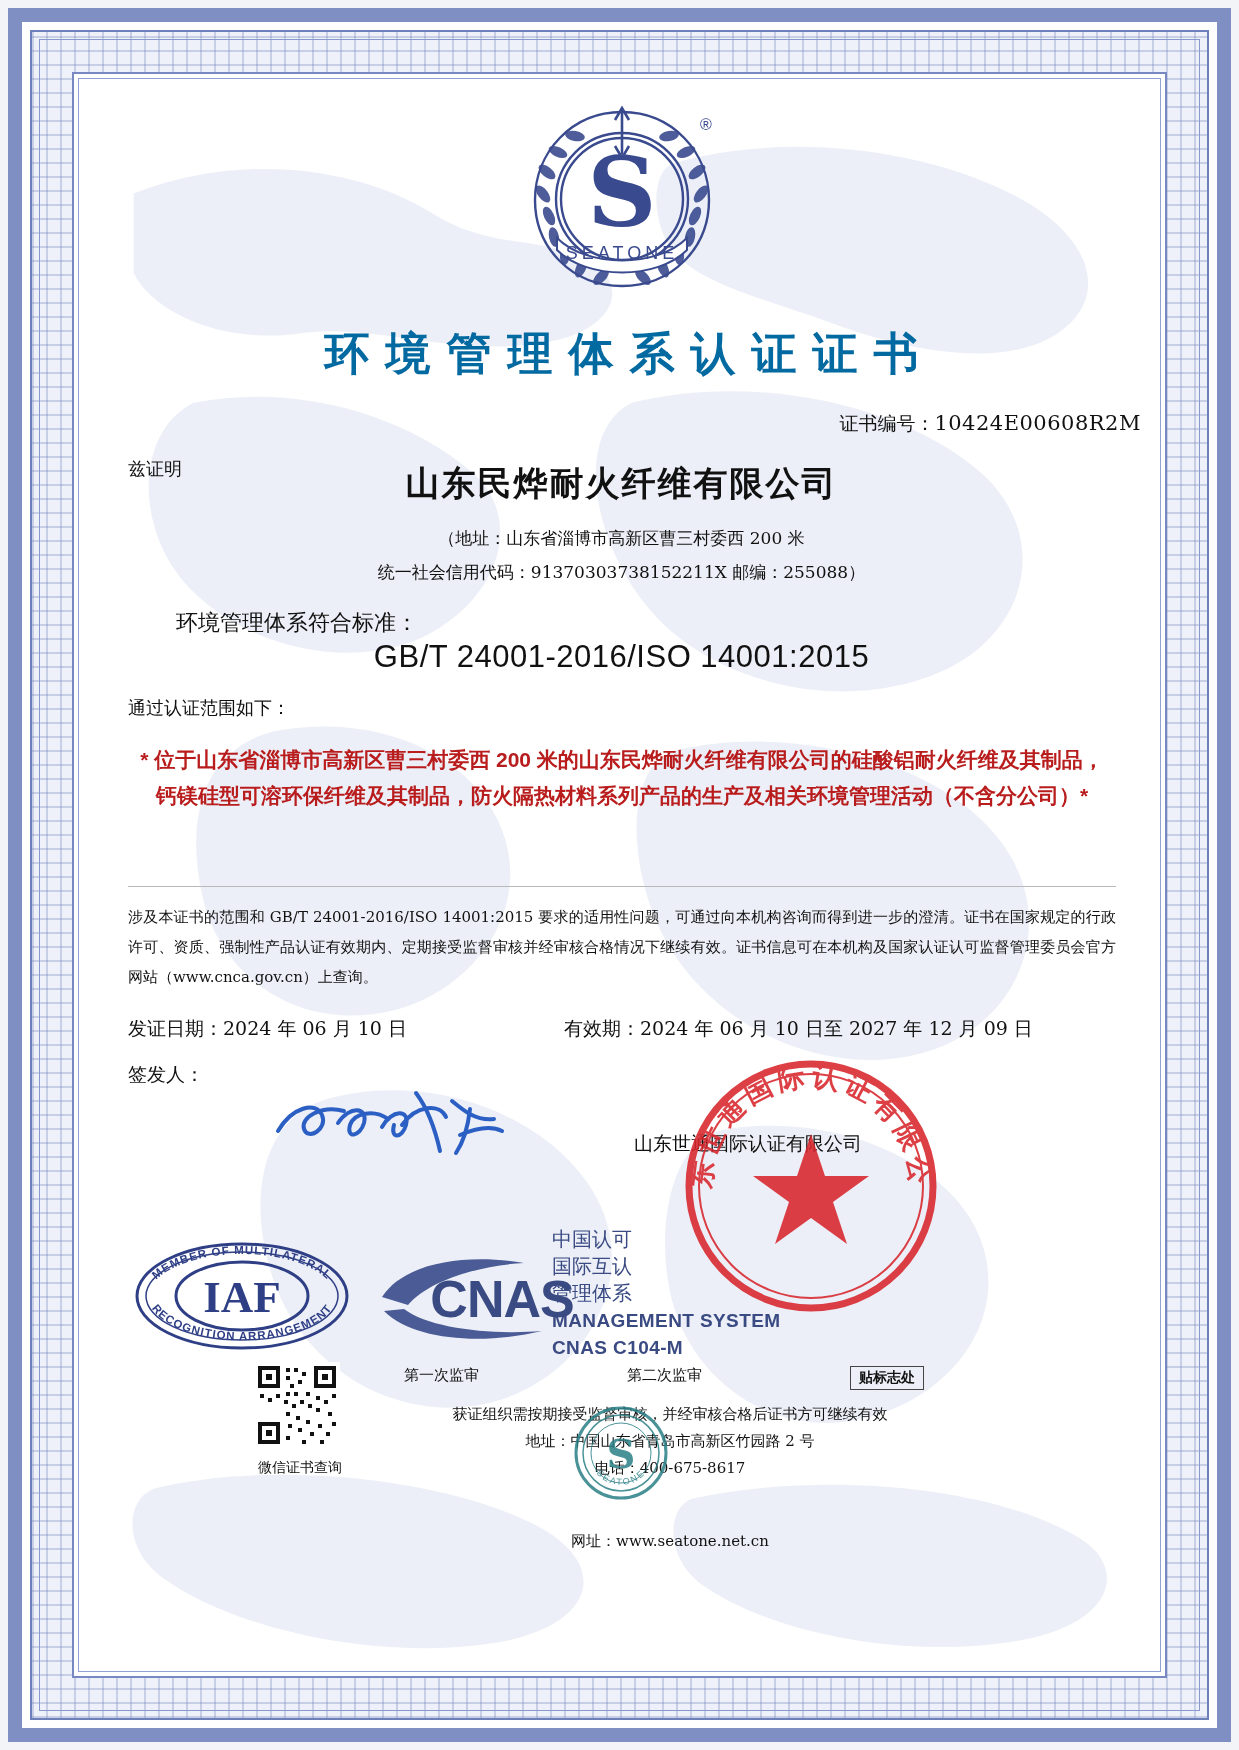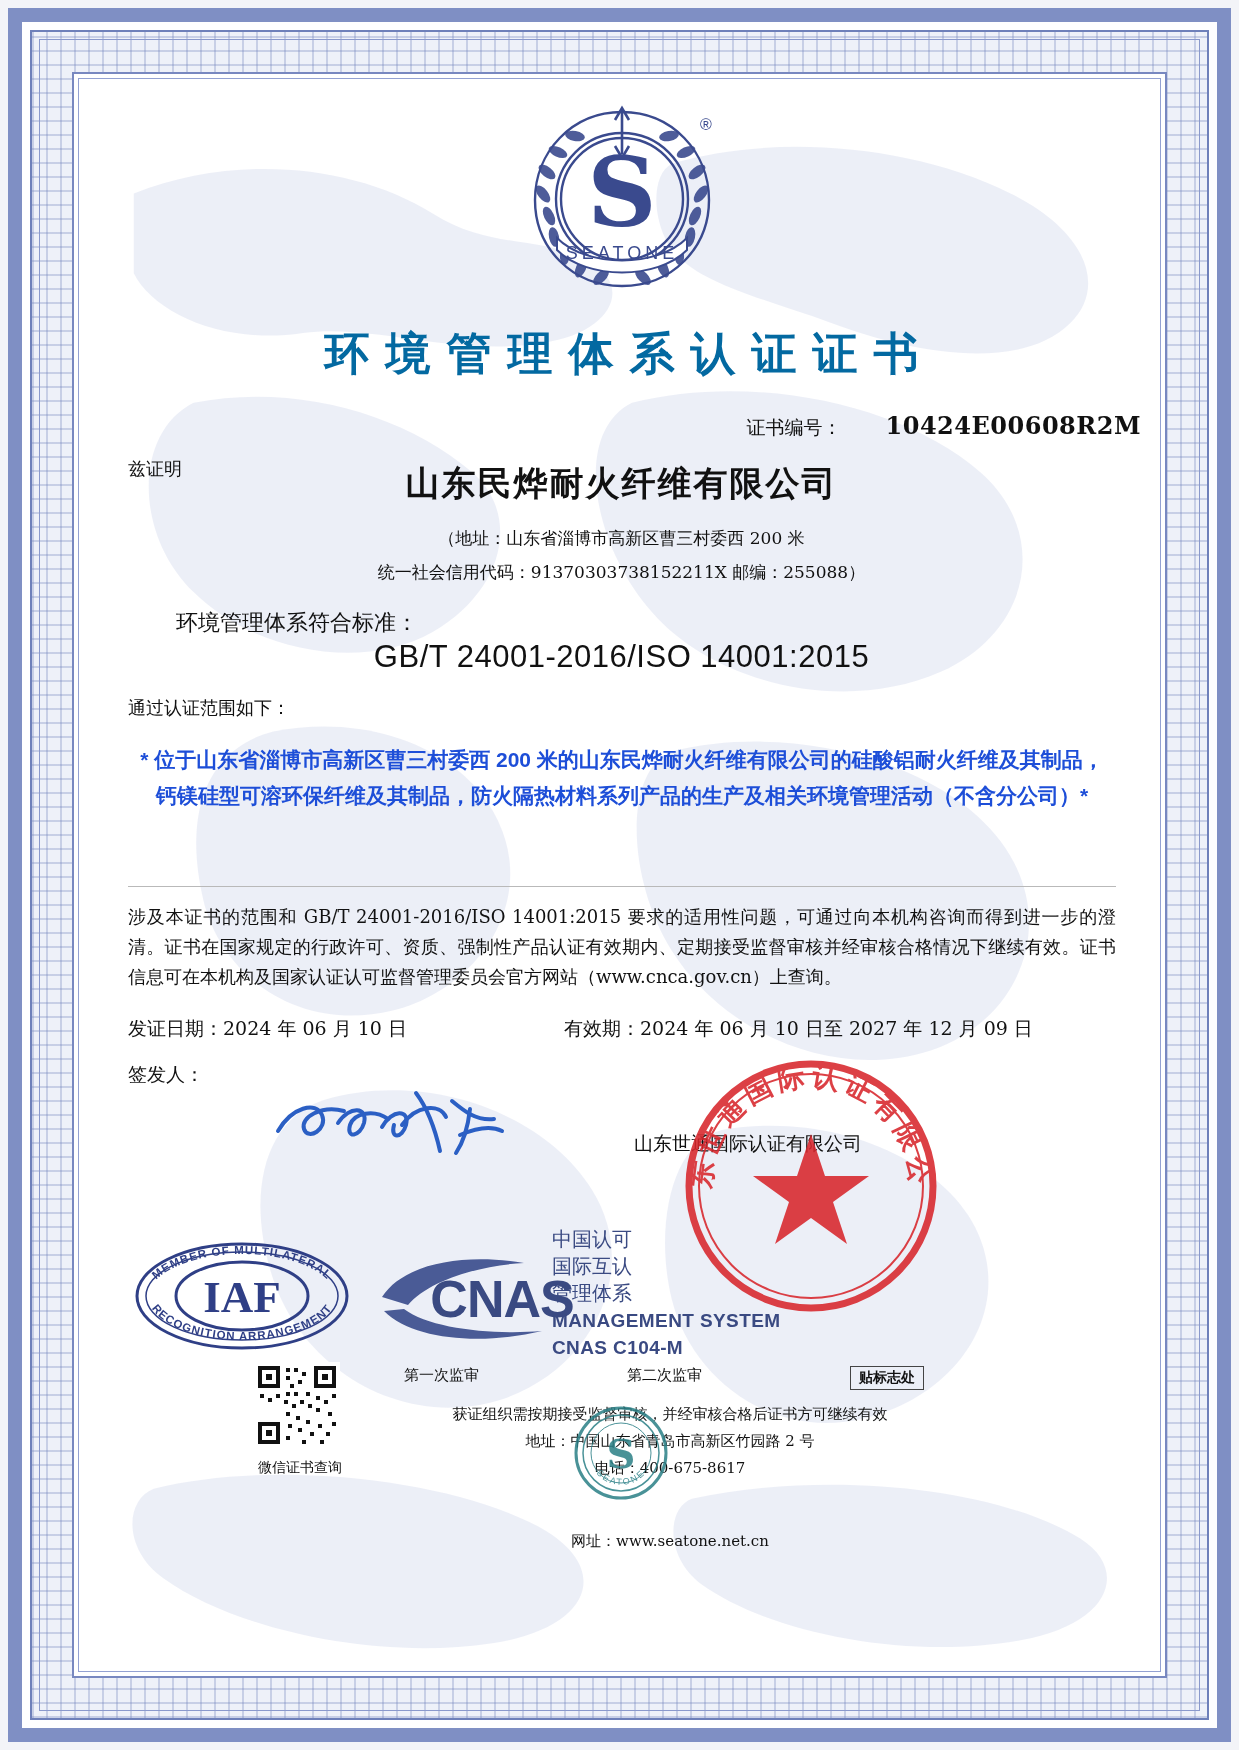"10424E00608R2M" .cert-no .num { font-size: 24px -> 21px; font-weight: bold -> normal; margin-left: 44px -> none }
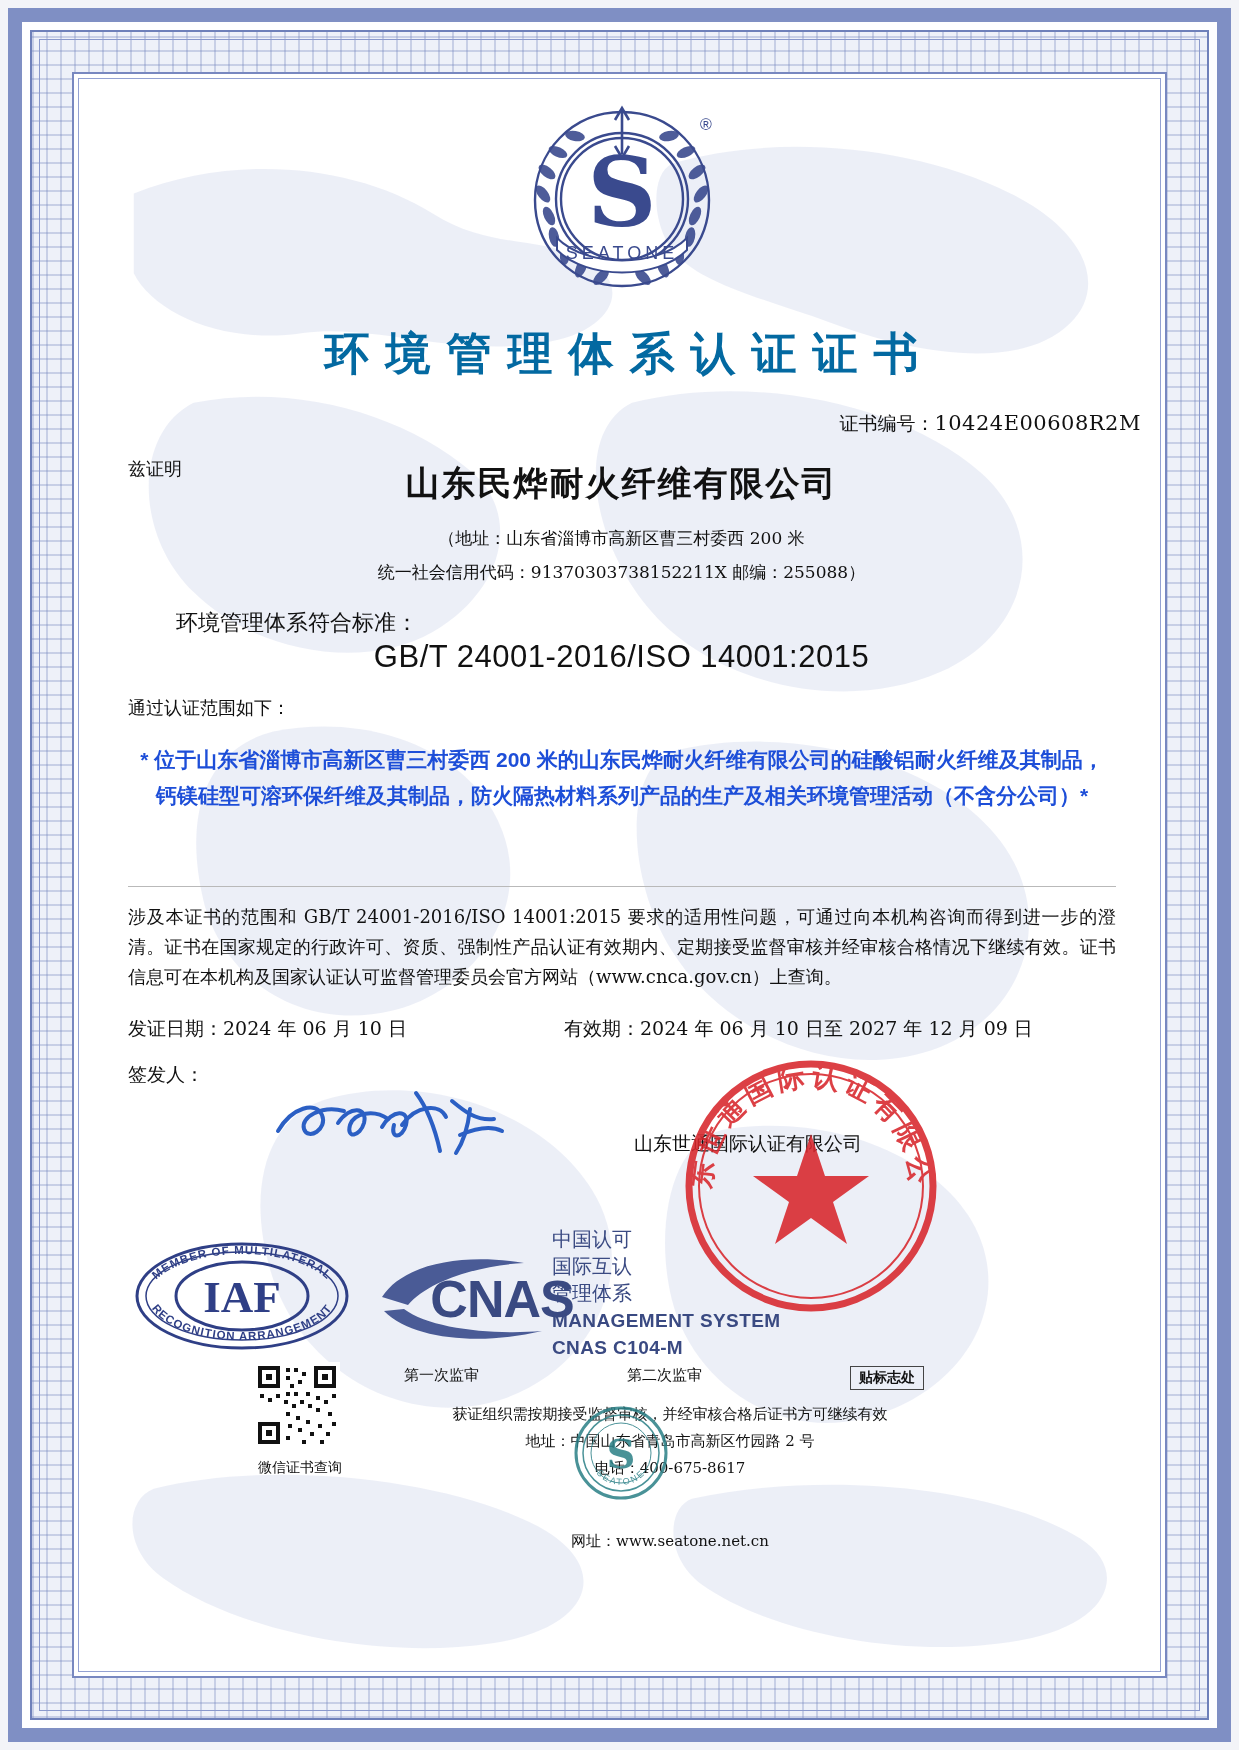"* 位于山东省淄博市高新区曹三村委西 200" .scope-body { color: #1d4ed8 -> #b91c1c }
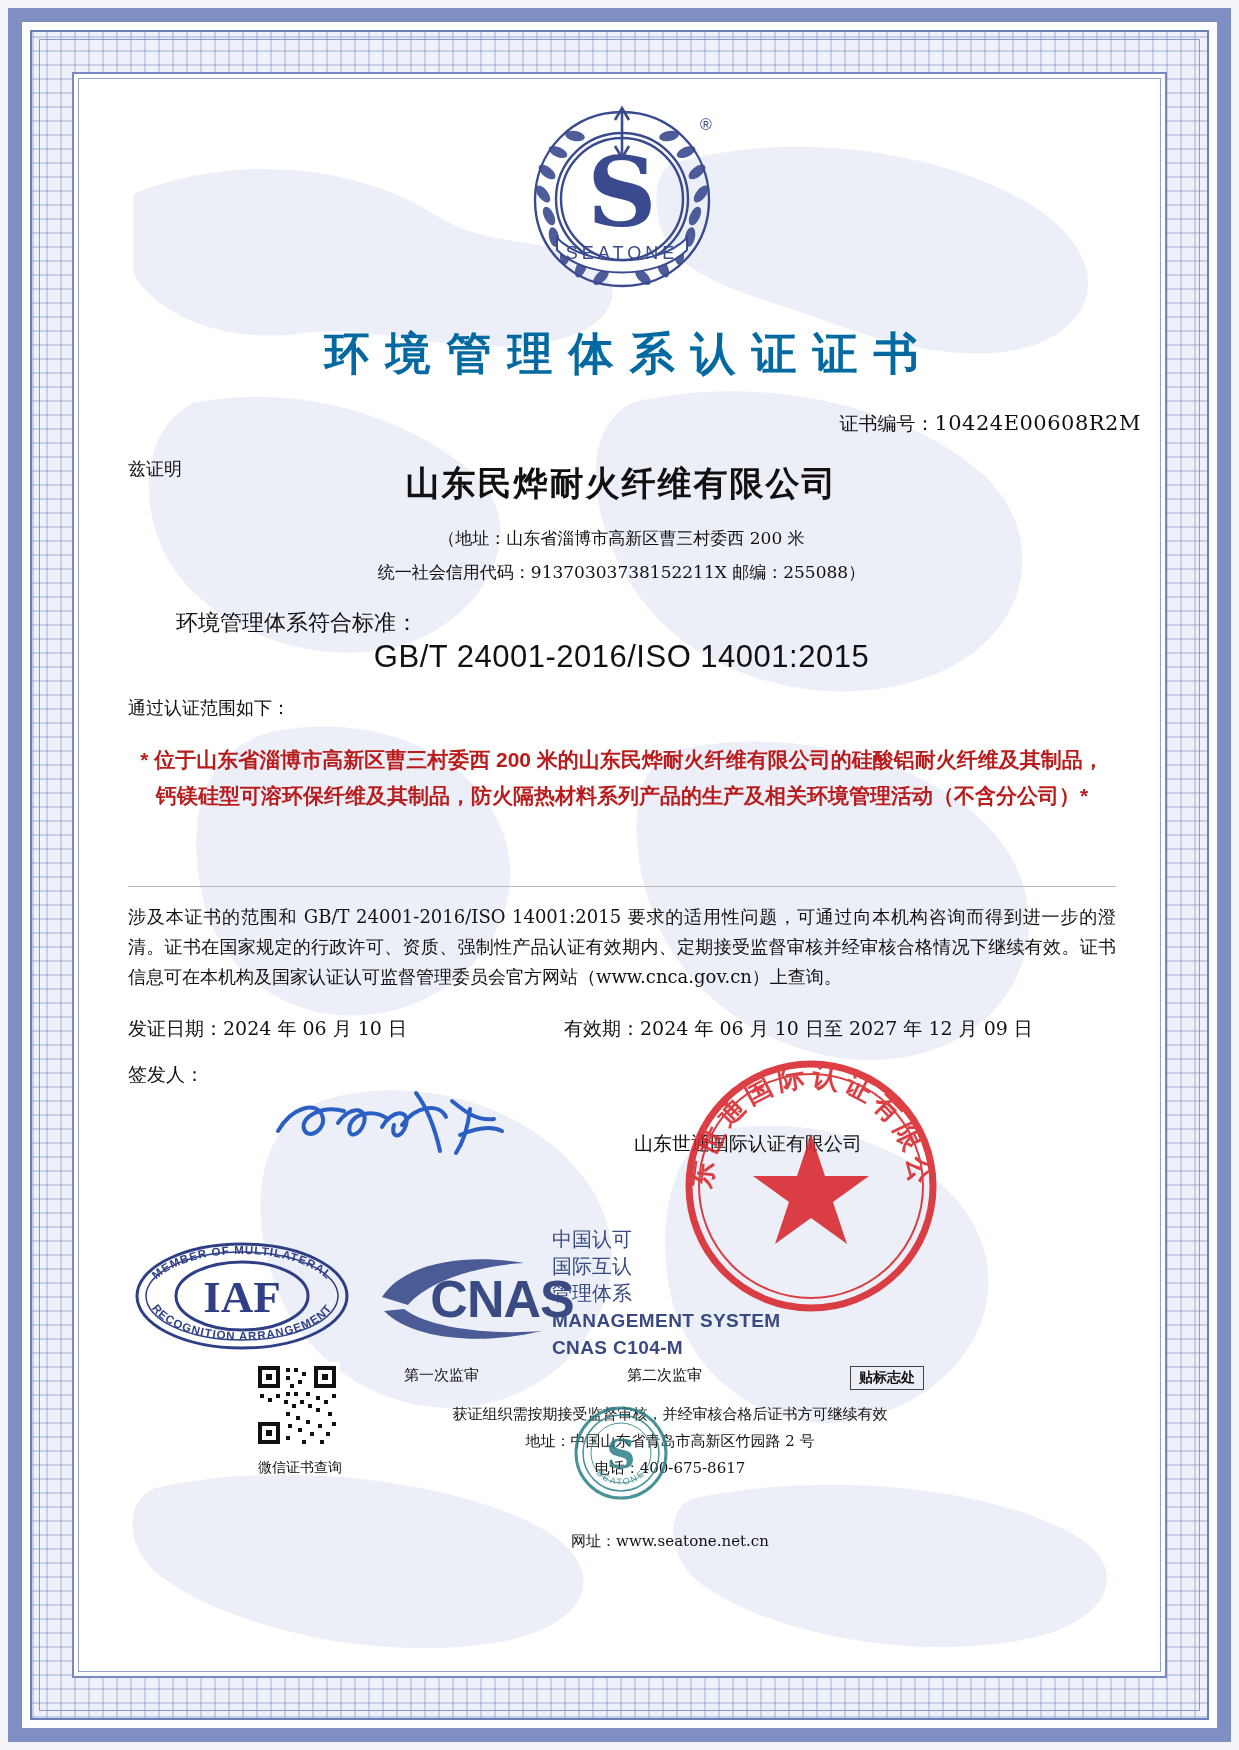"涉及本证书的范围和 GB/T 24001-2016/ISO 14001:2015" .note { font-size: 18px -> 15px }
